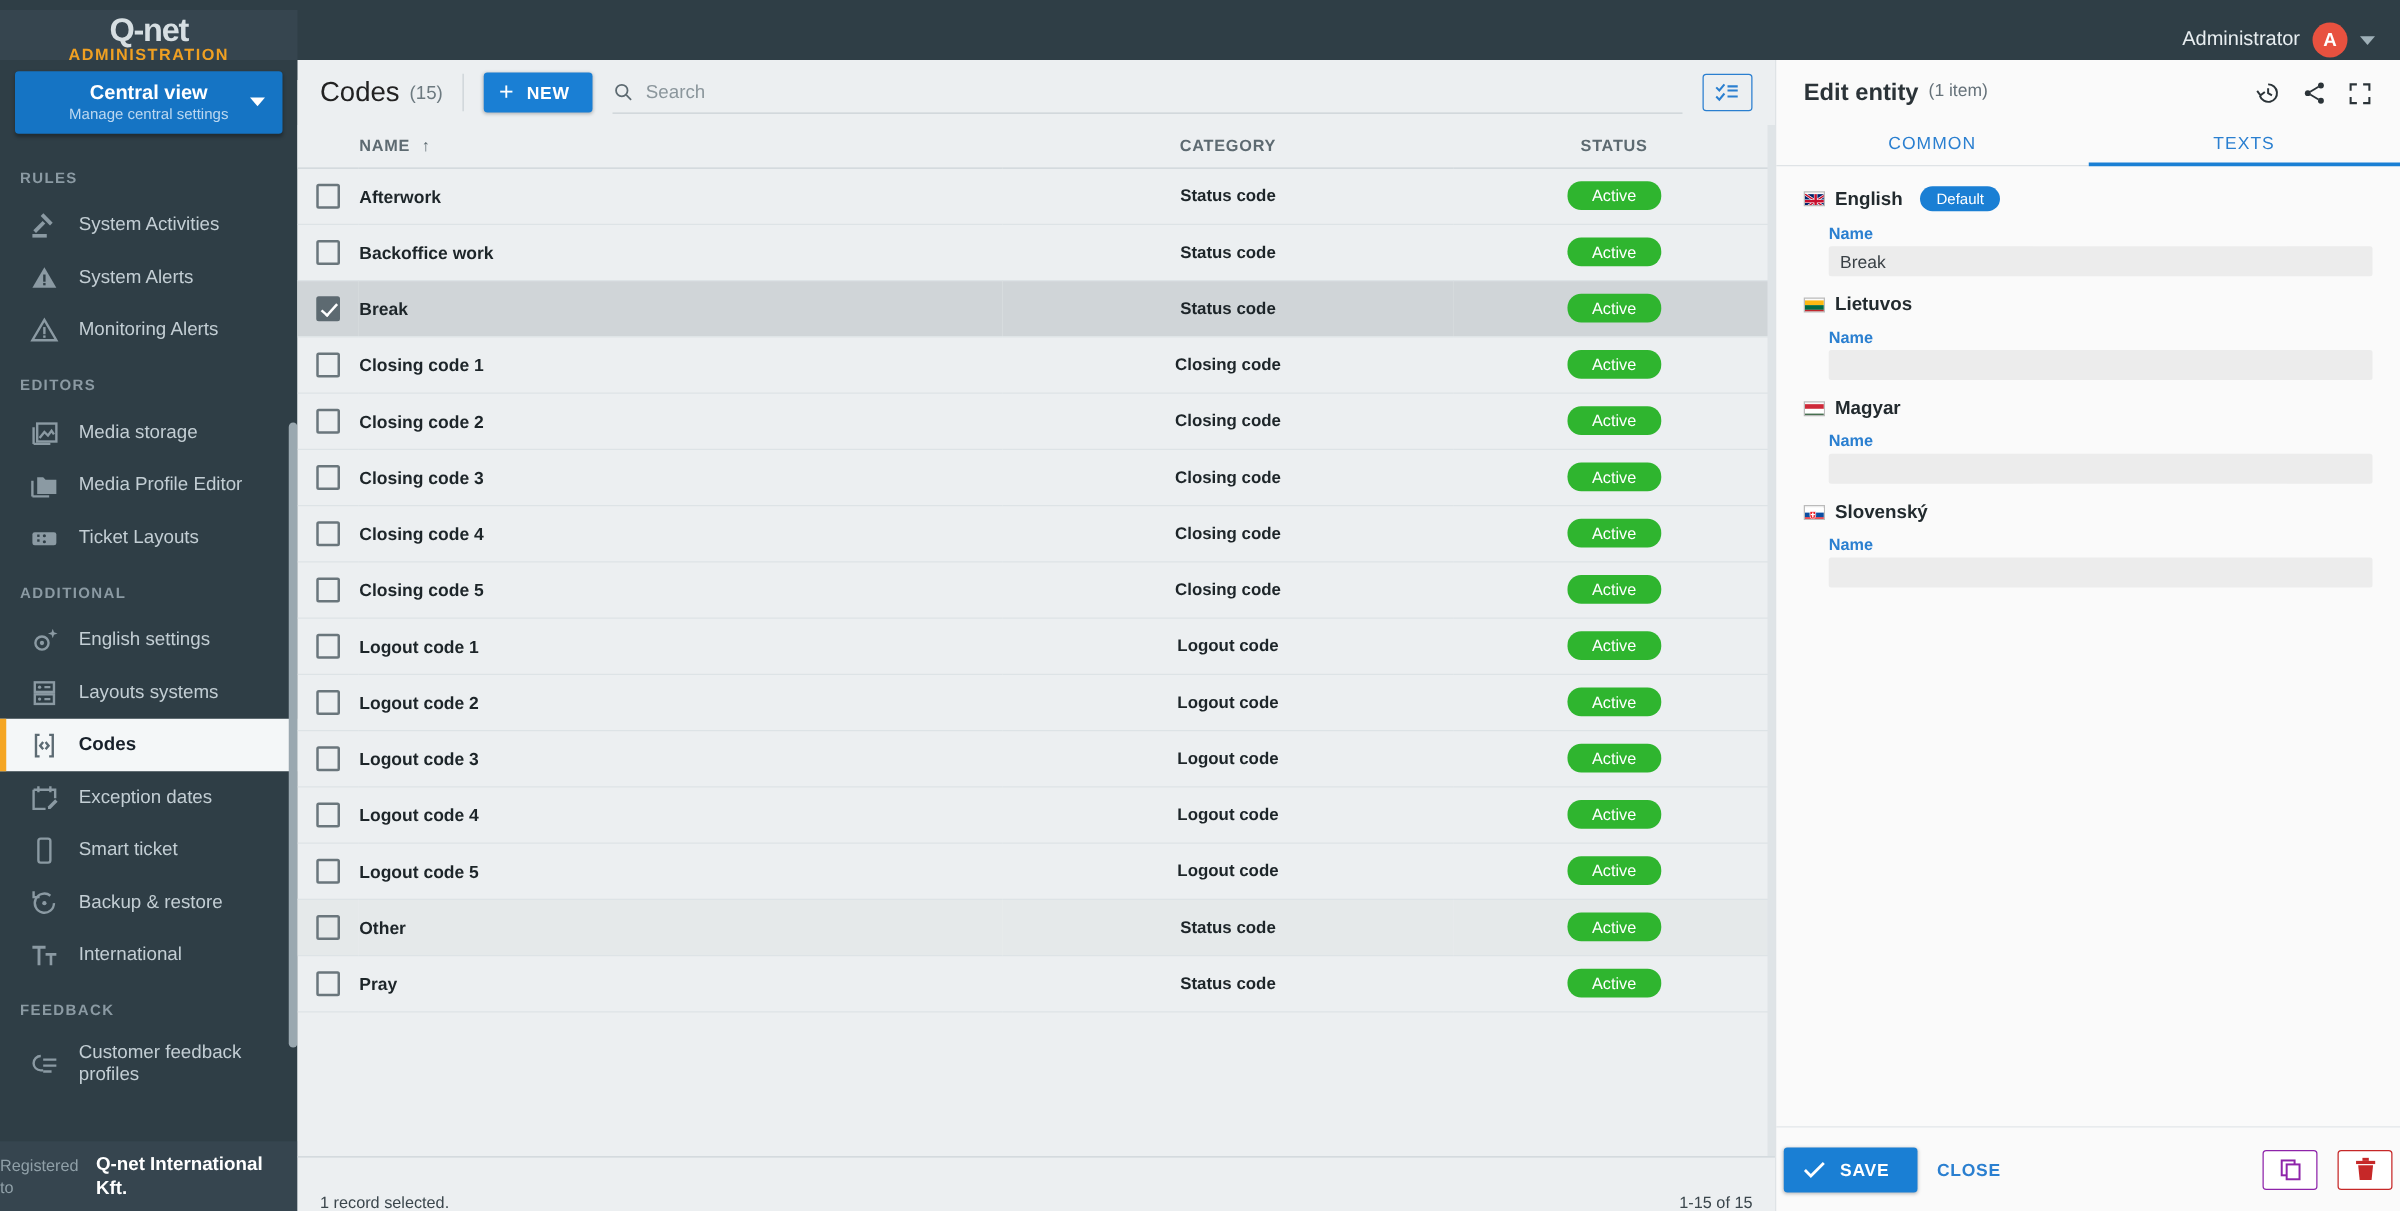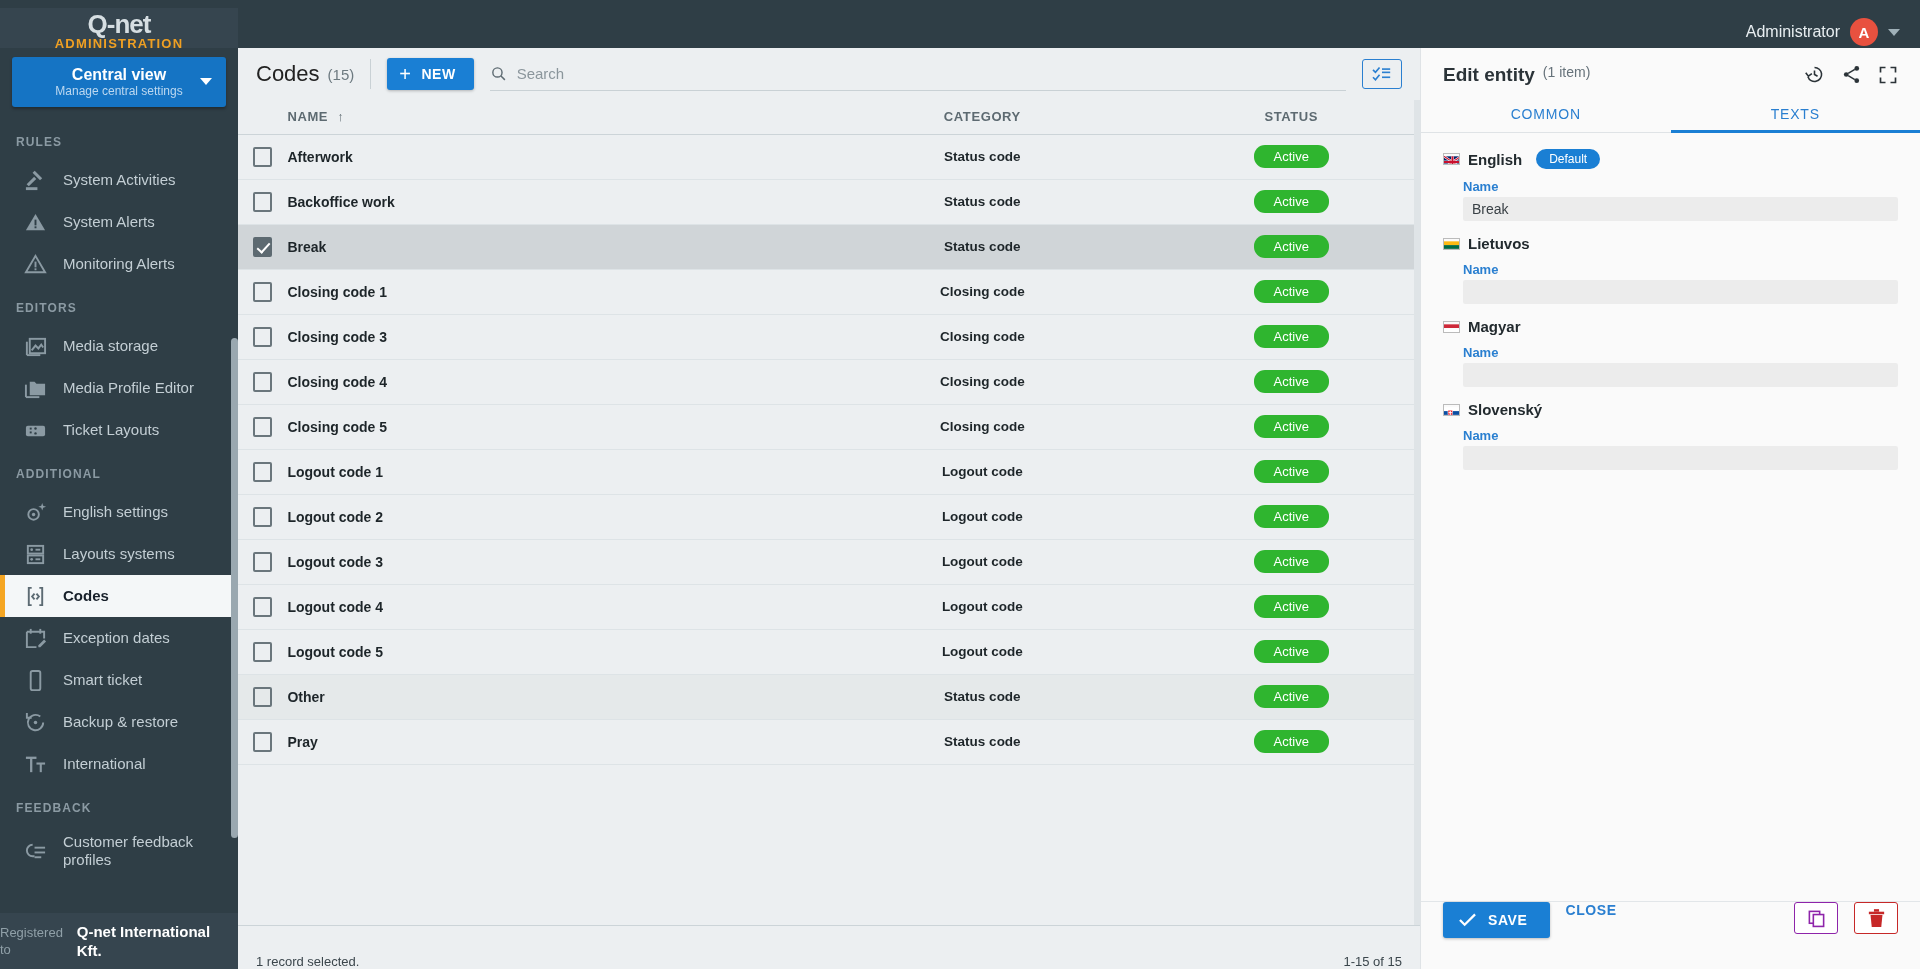"Closing code 2" tr { html: none -> <tr> <td><span></span></td> <td>Closing code 2</td> <td>Closing code</td> <td><span>Active</span></td> </tr> }
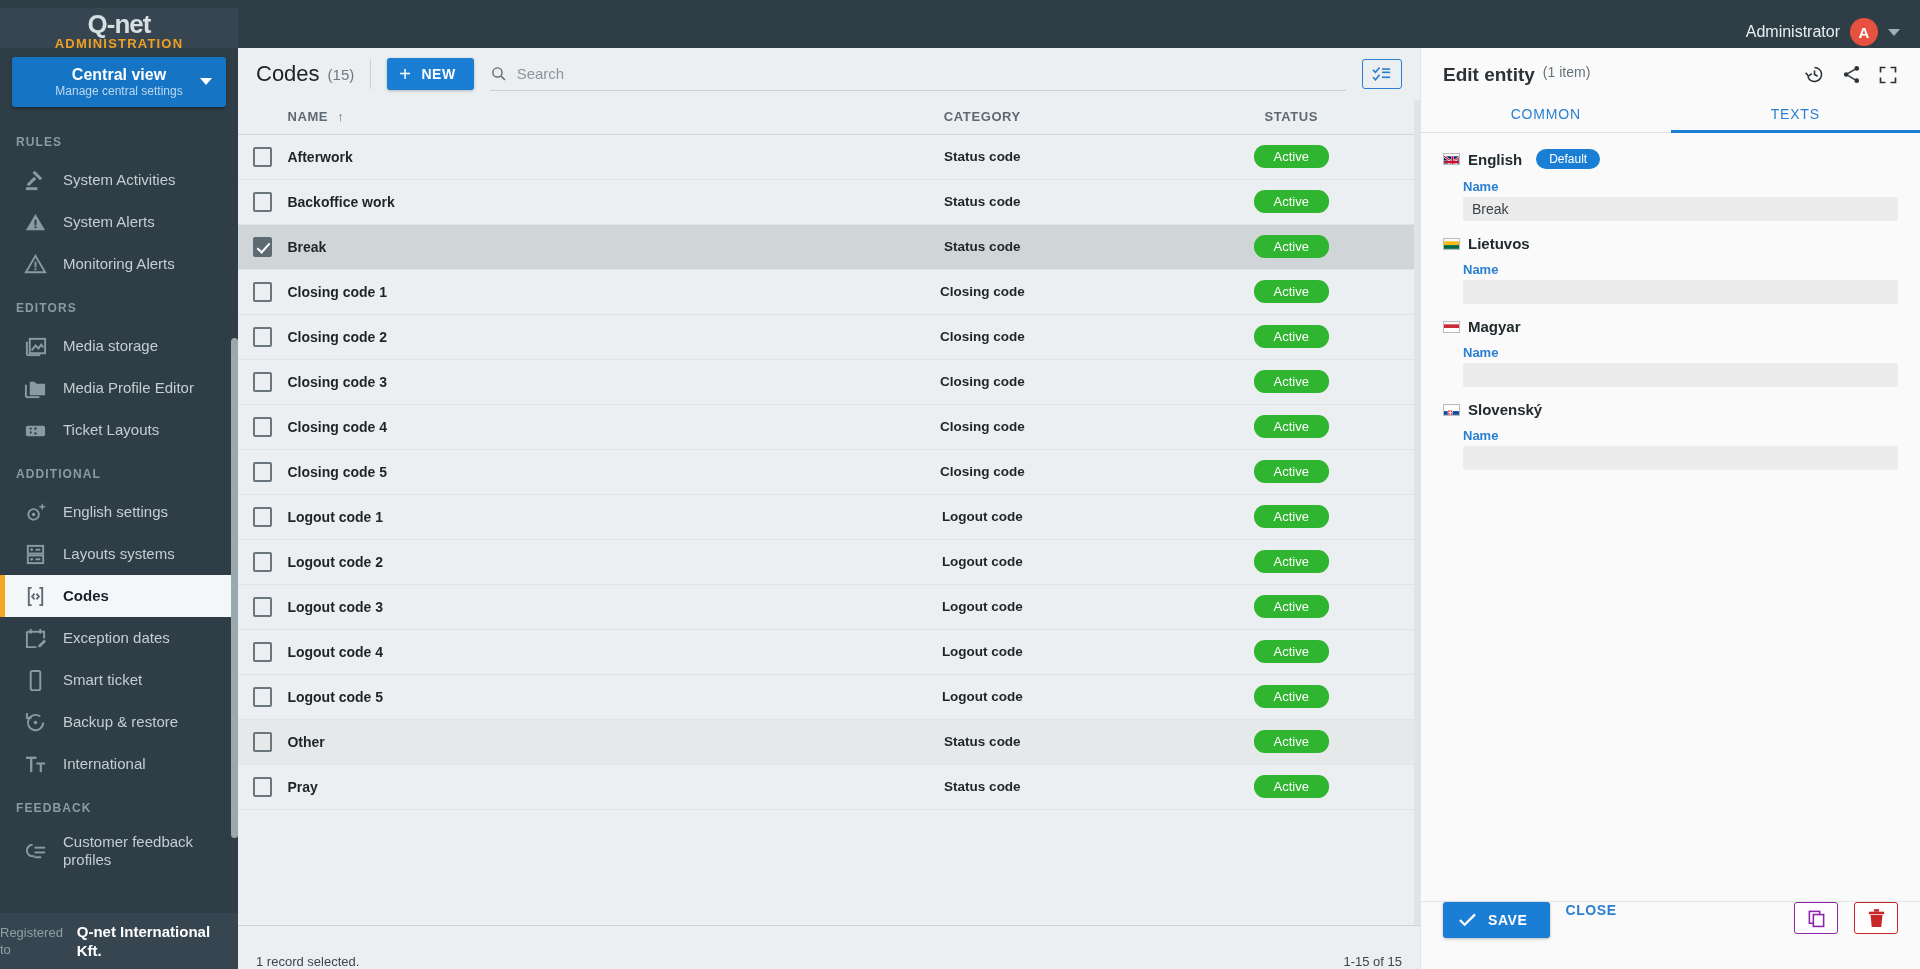"SAVE" .panel-foot { align-items: flex-start -> center; padding: 0 22px -> 0 6px }
